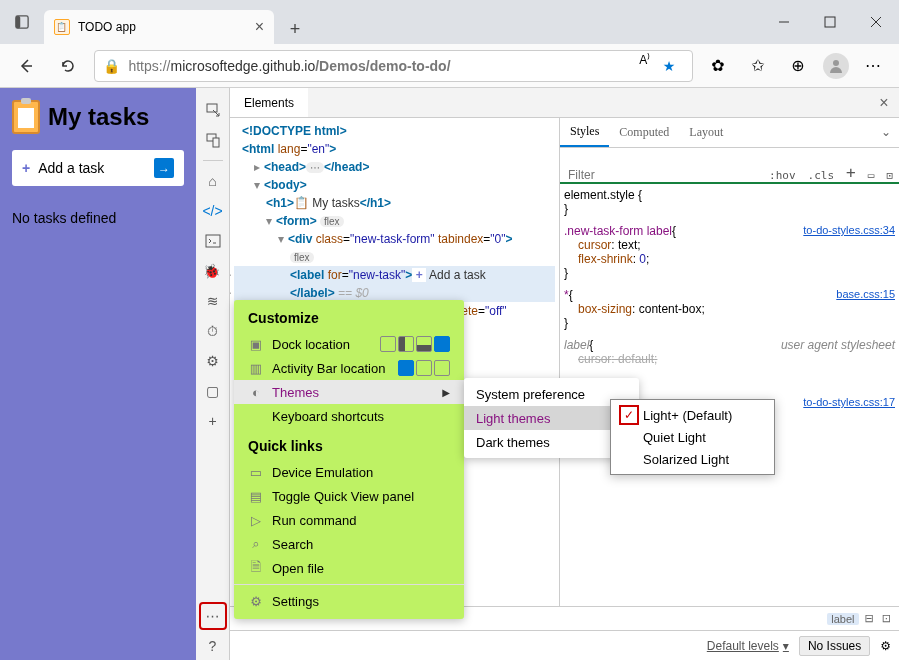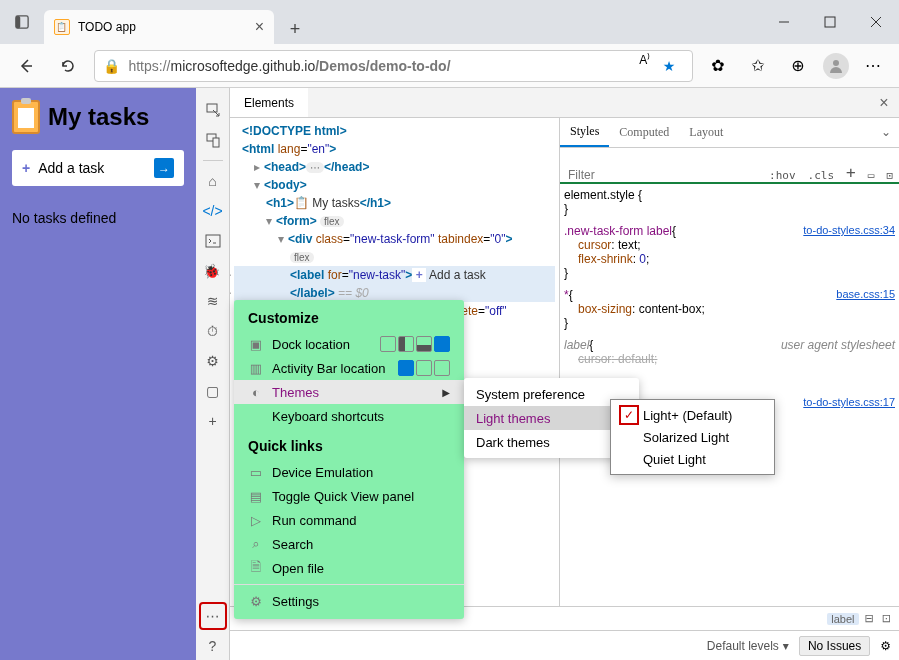"Customize" .popup { background: #86efac -> #bef264 }
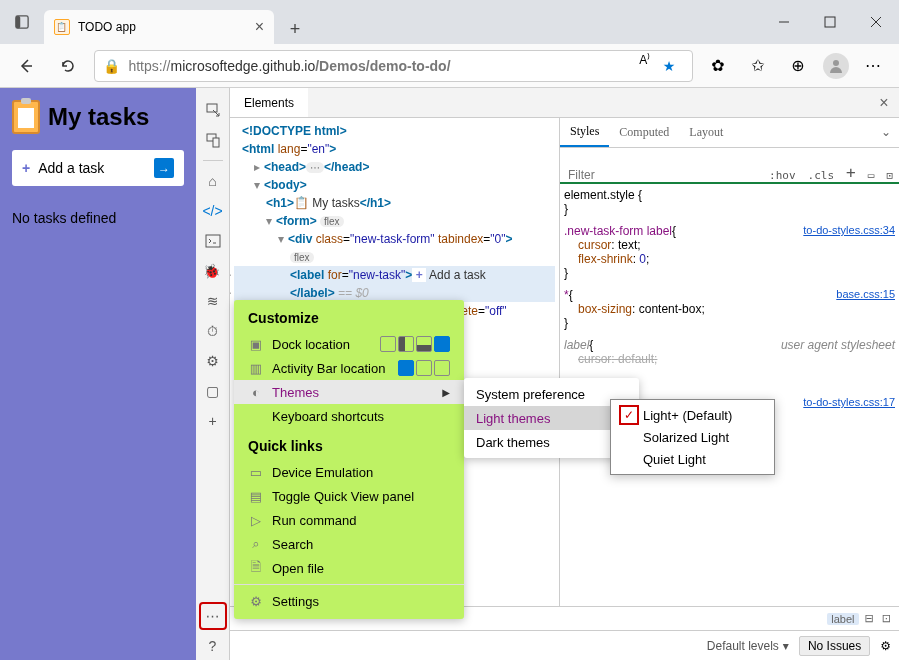"Solarized Light" div.submenu2-item { order: before "Quiet Light" -> after "Quiet Light" }
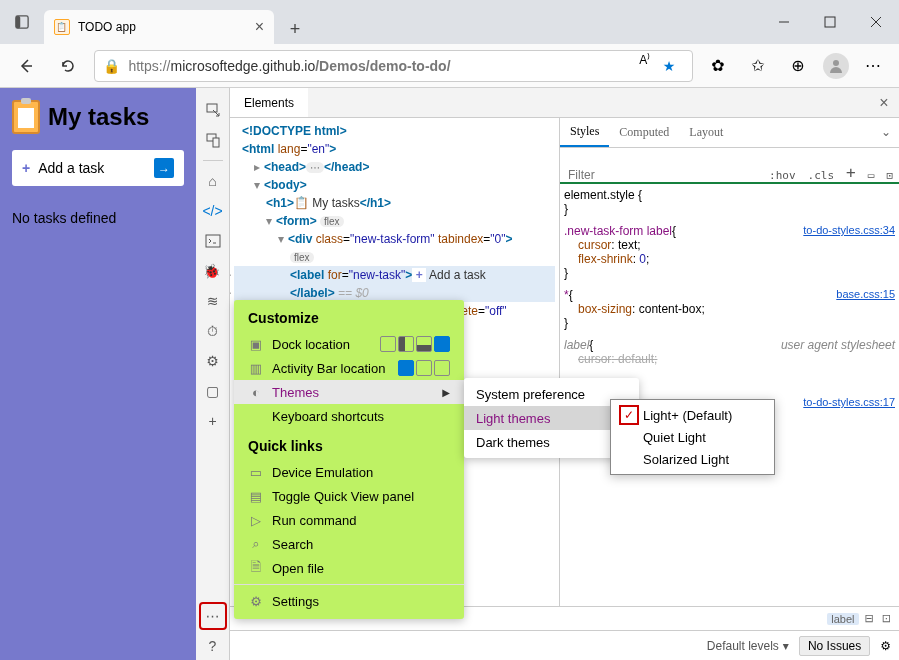"Default levels" .console-item { text-decoration: none -> underline }
